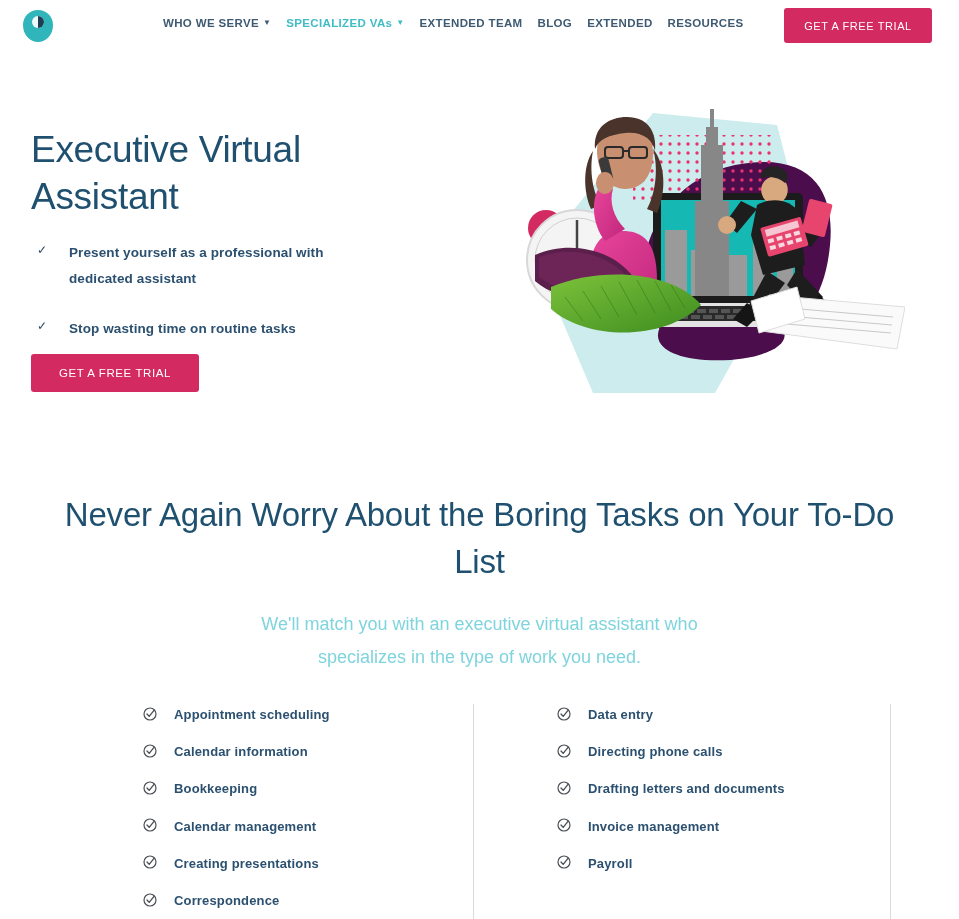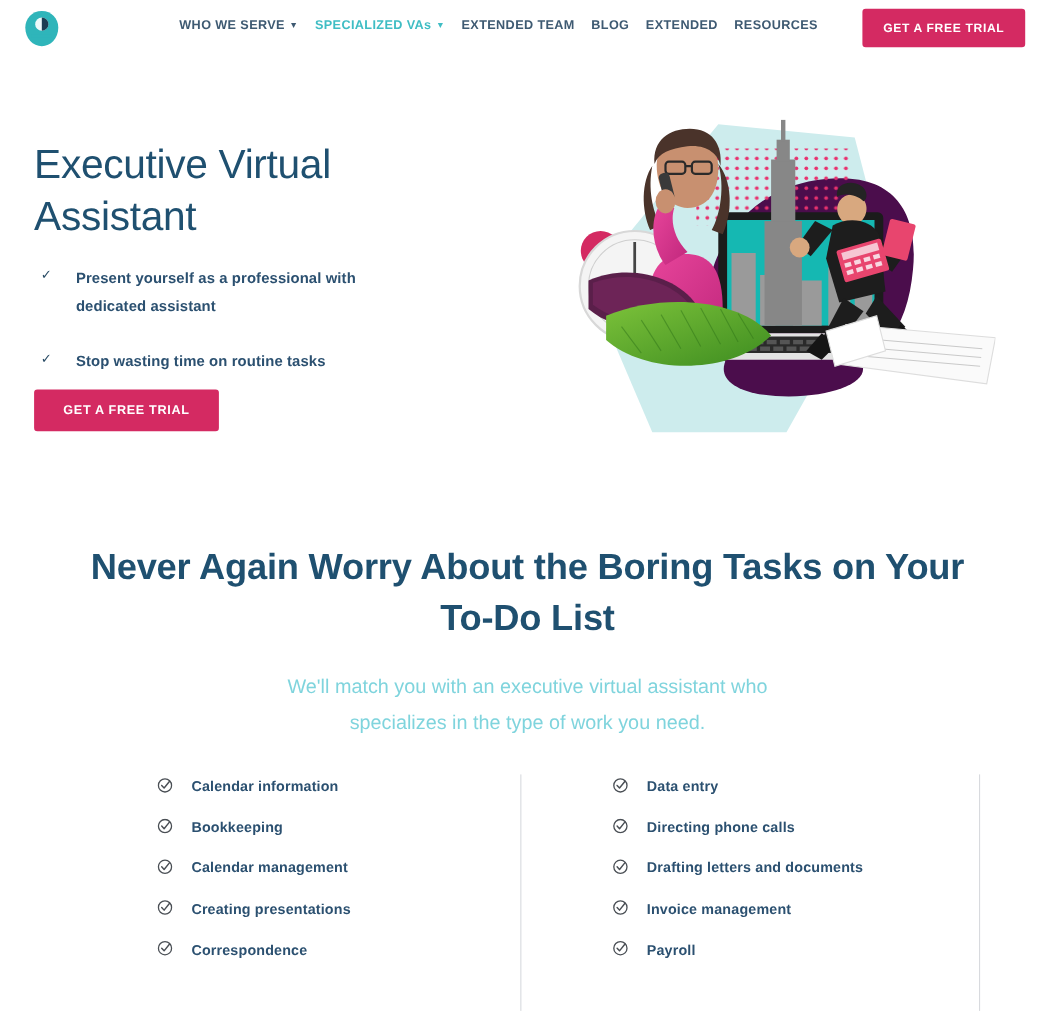"GET A FREE TRIAL" .btn-pink { font-weight: bold -> normal }
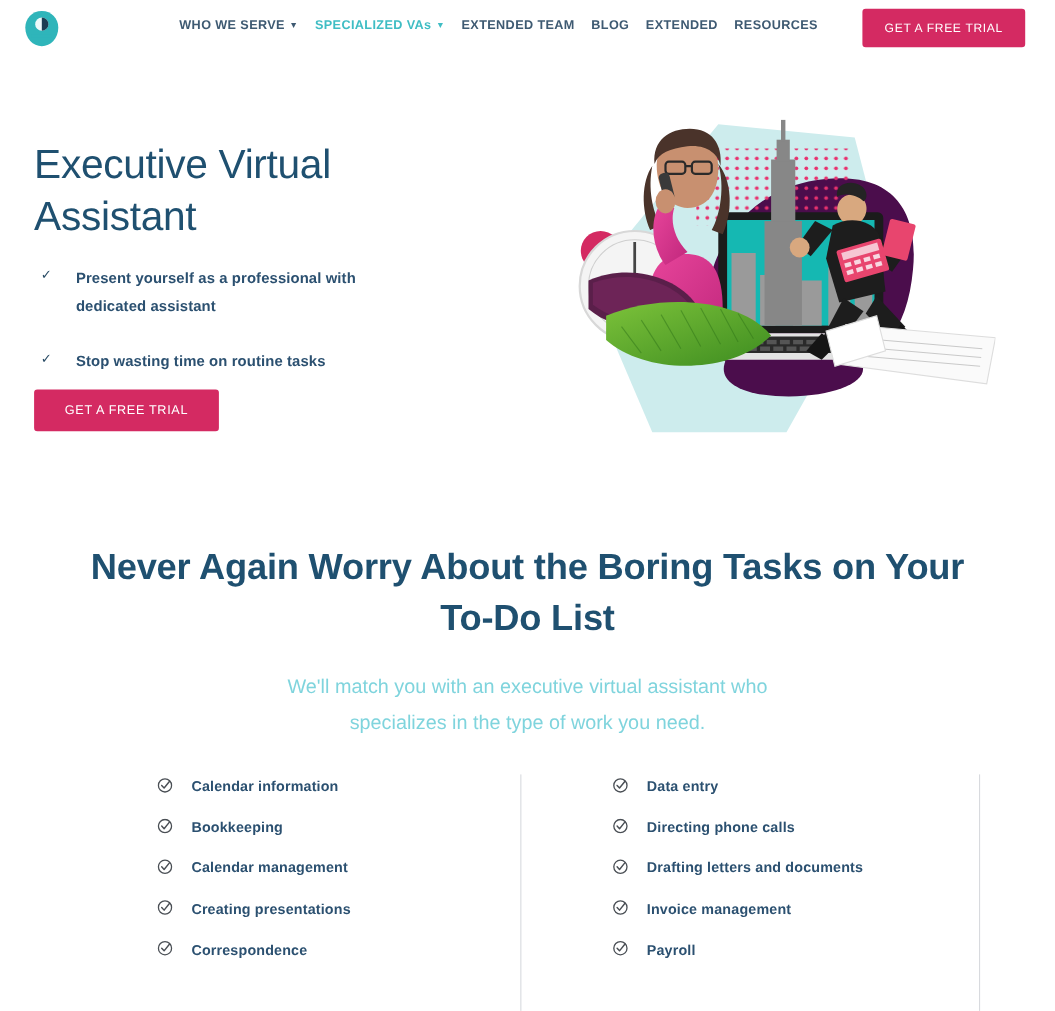"Never Again Worry About the" .section-heading { font-weight: bold -> normal }
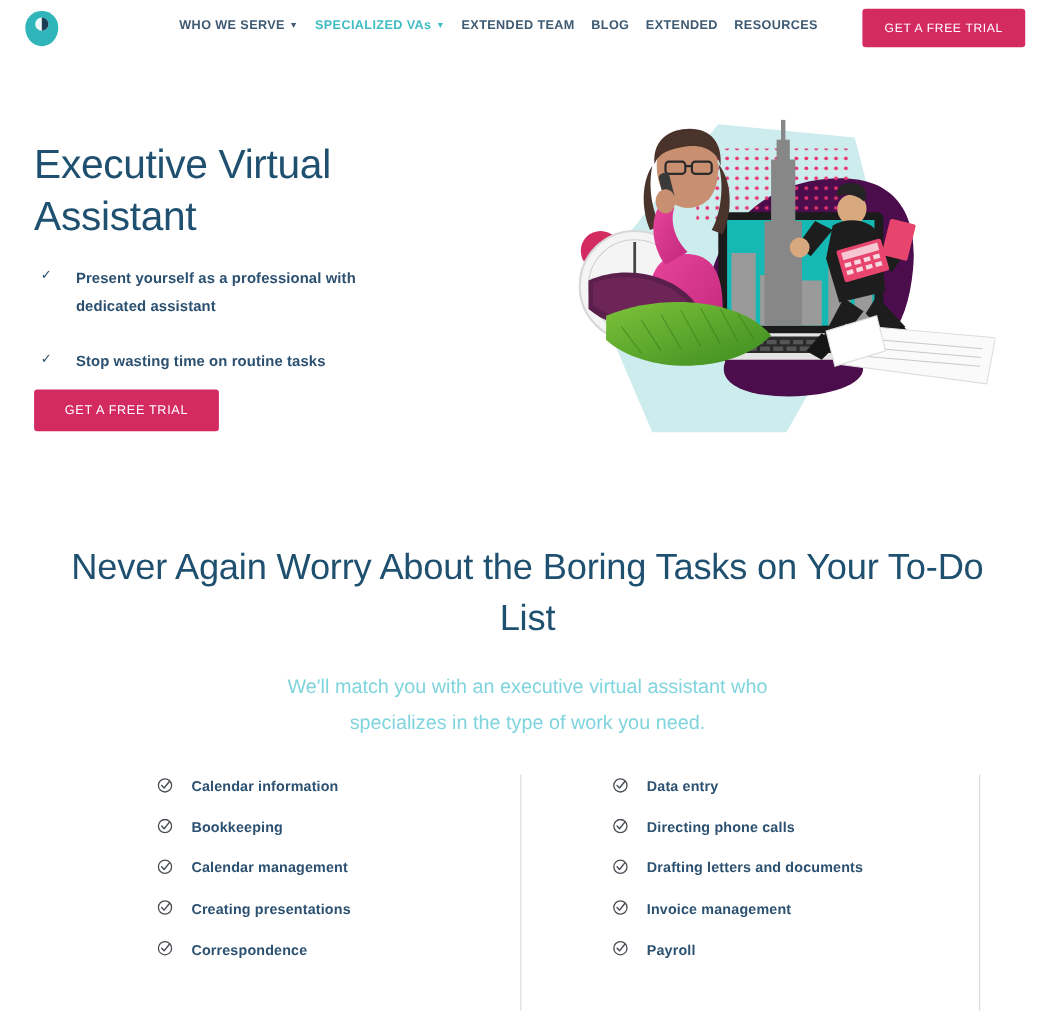"Appointment scheduling" div.task-row { html: none -> <div> <span> <svg> <circle></circle> <path></path> </svg> </span> <span>Appointment scheduling</span> </div> }
